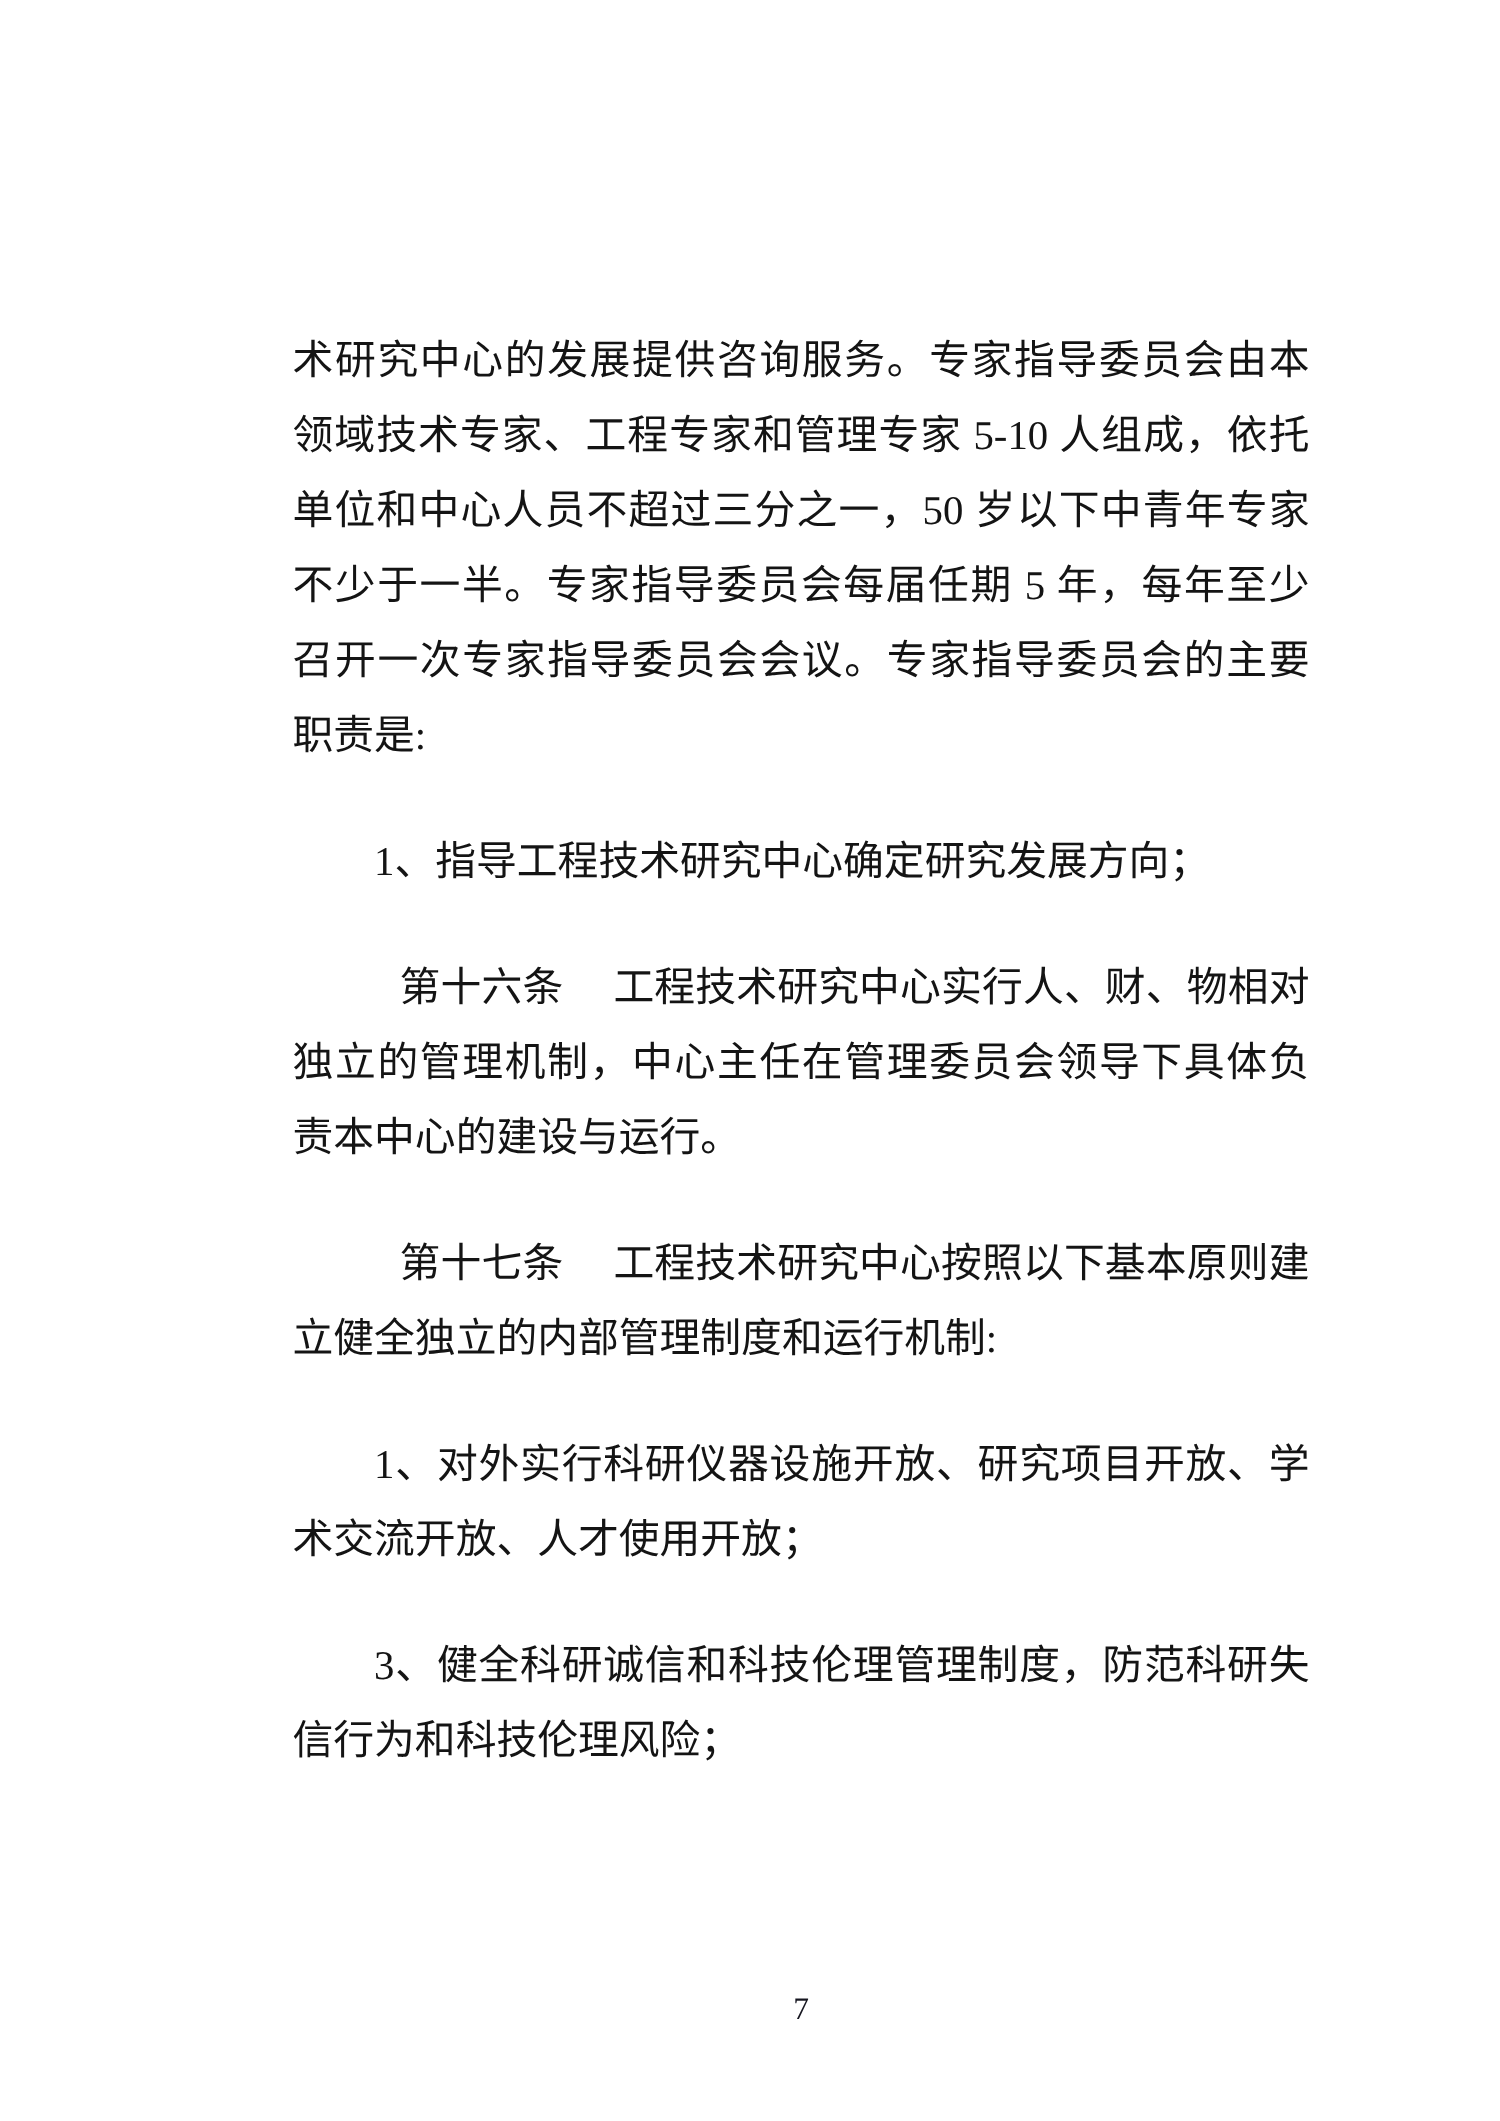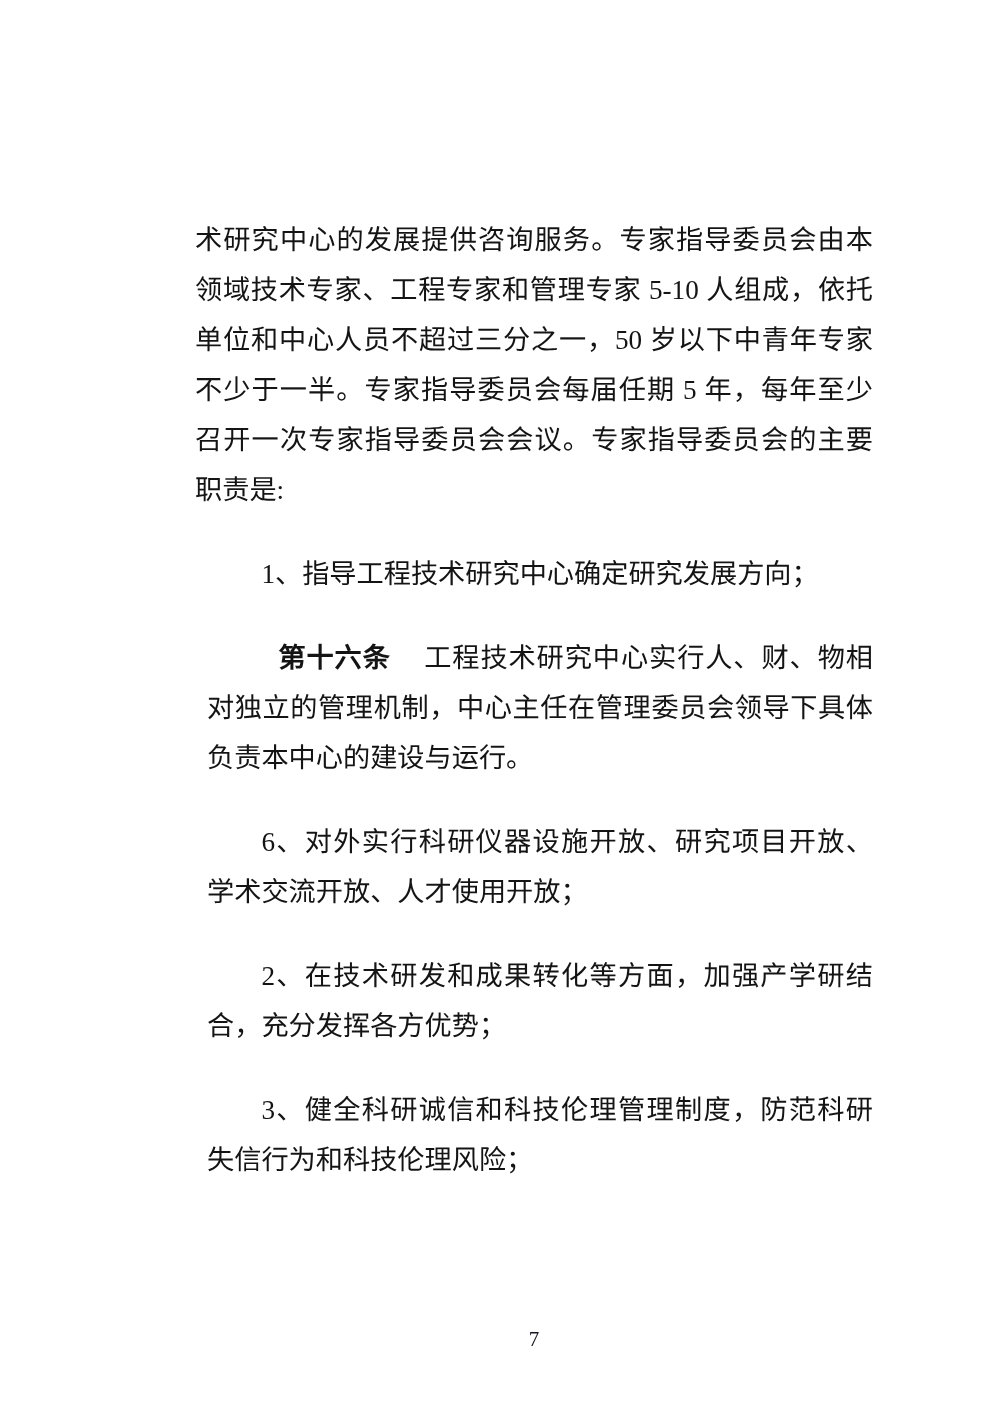"1、指导工程技术研究中心确定研究发展方向；" .para.indent { margin-left: 12px -> none }
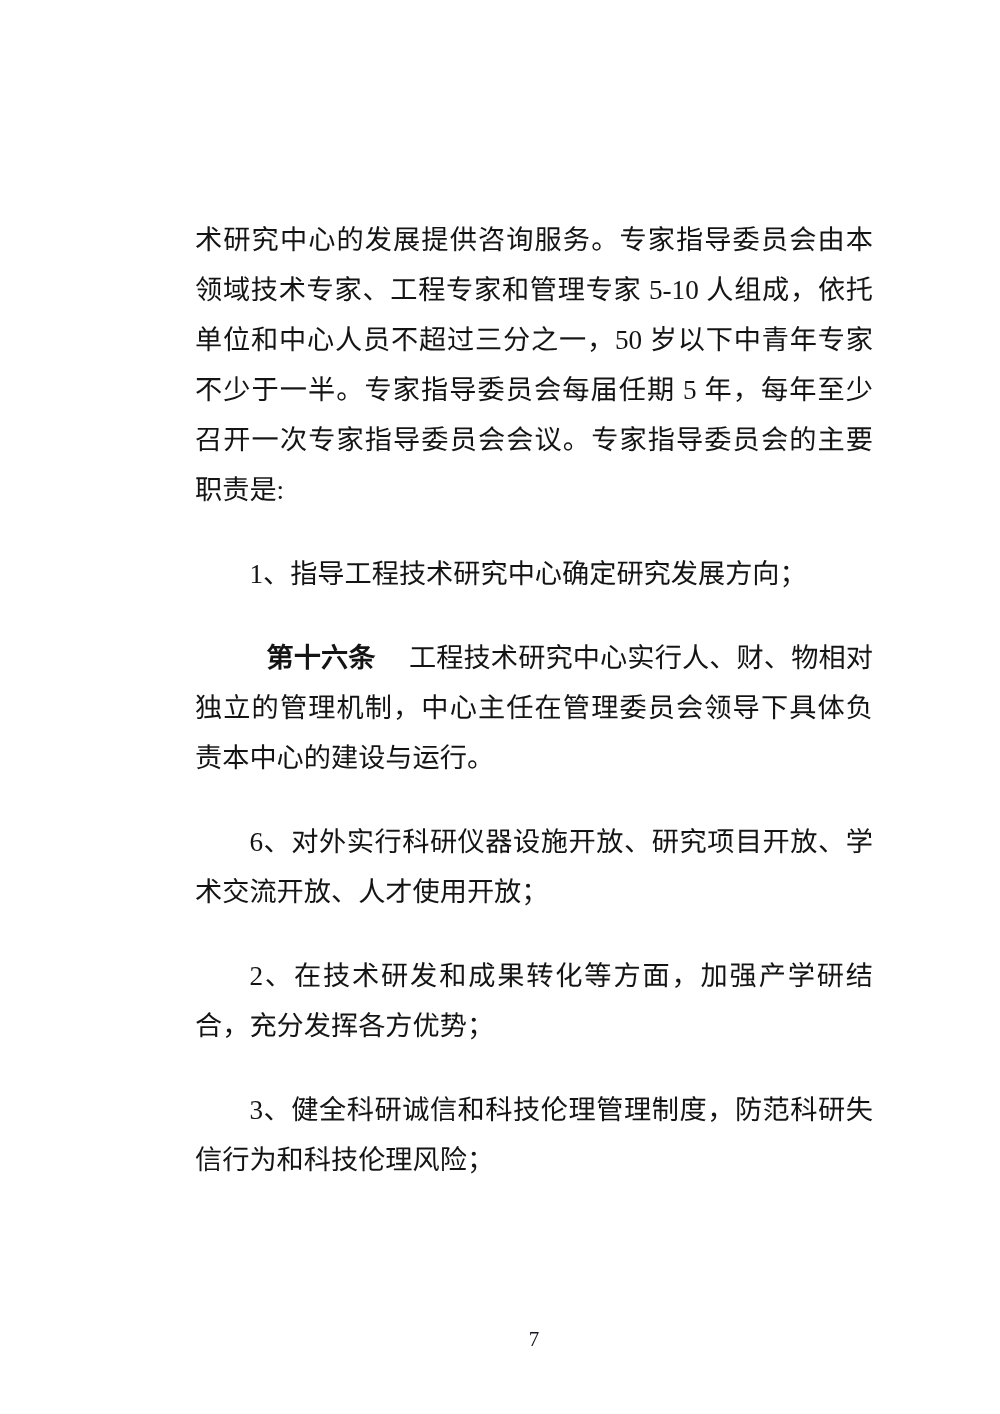"第十六条" .article-label { font-weight: bold -> normal }
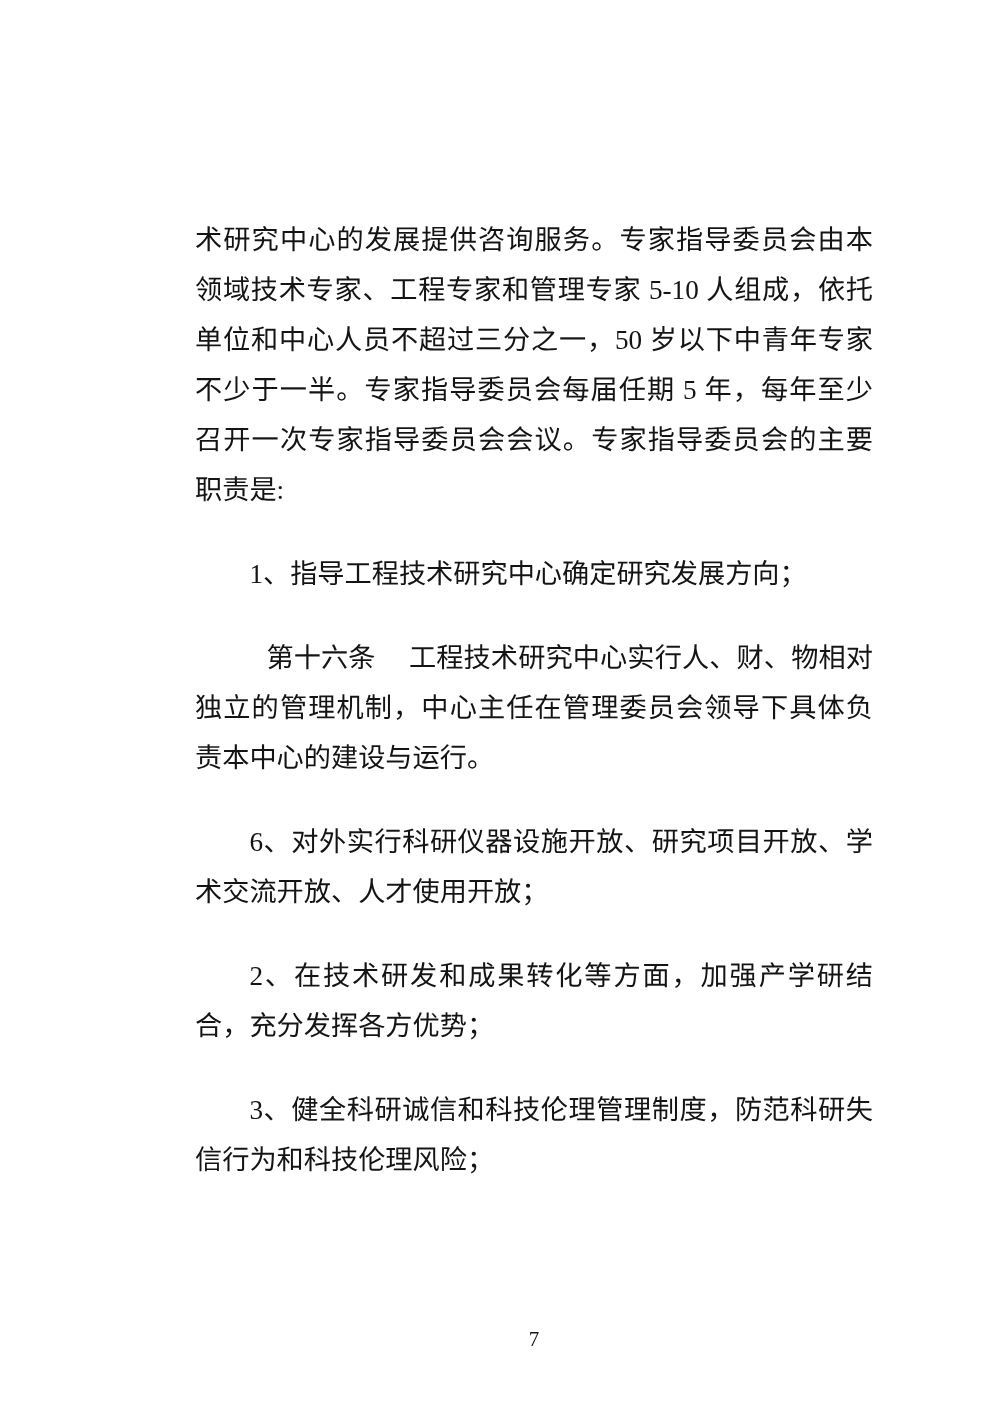"第十七条 工程技术研究中心按照以下基本原则建立健全独立的内部管理制度和运行机制:" p.para { html: none -> <p><span>第十七条</span>工程技术研究中心按照以下基本原则建立健全独立的内部管理制度和运行机制:</p> }
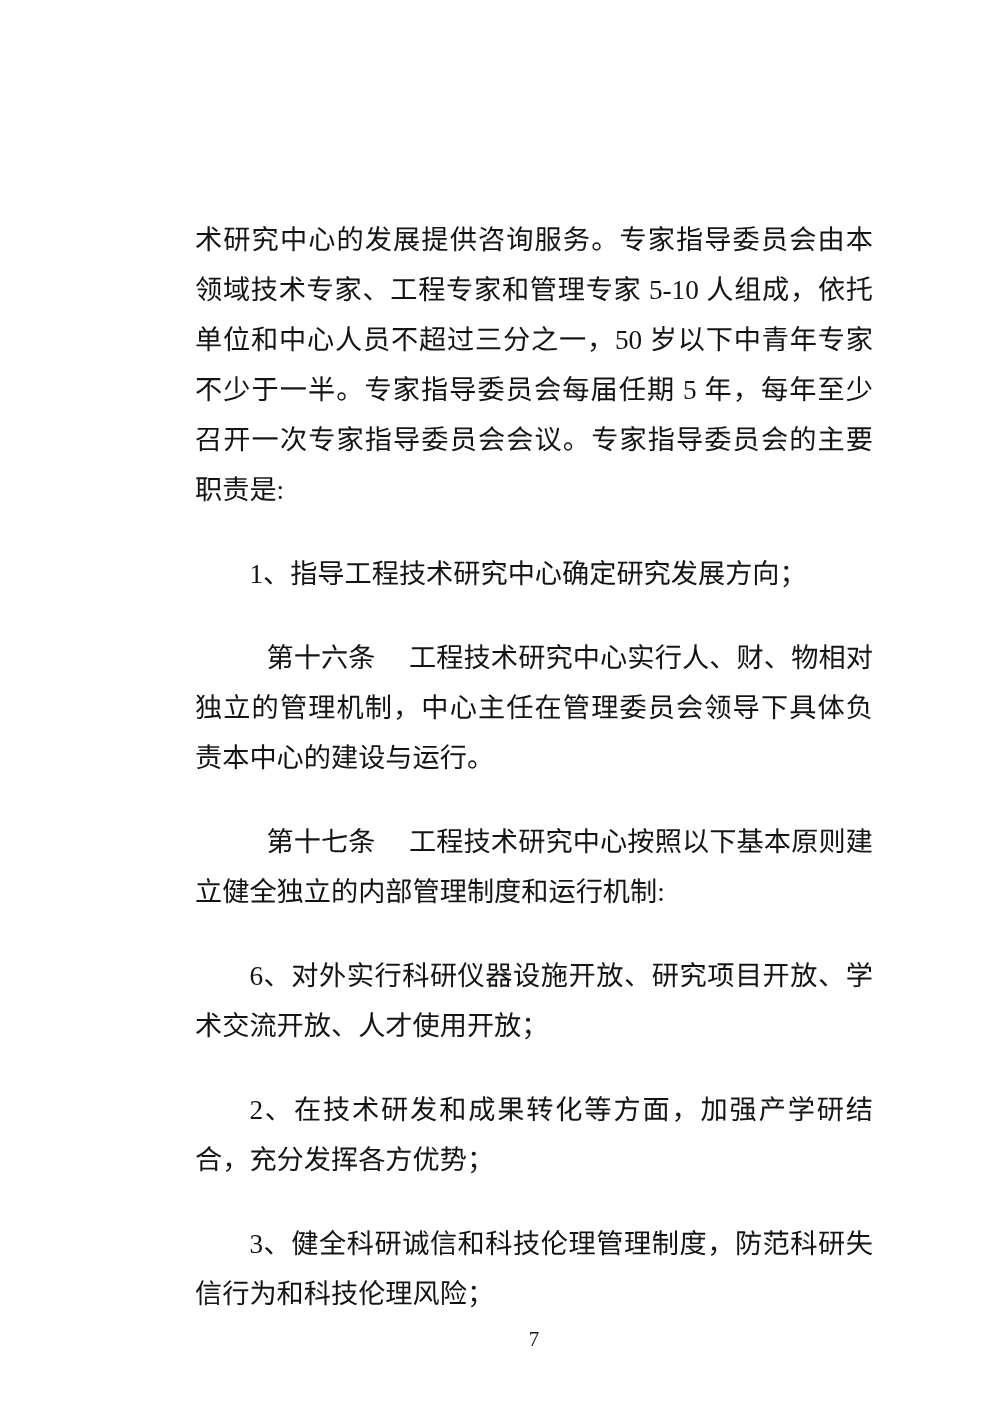"6、对外实行科研仪器设施开放、研究项目开放、学术交流开放、人才使用开放；" p.para { text: 6 -> 1 }
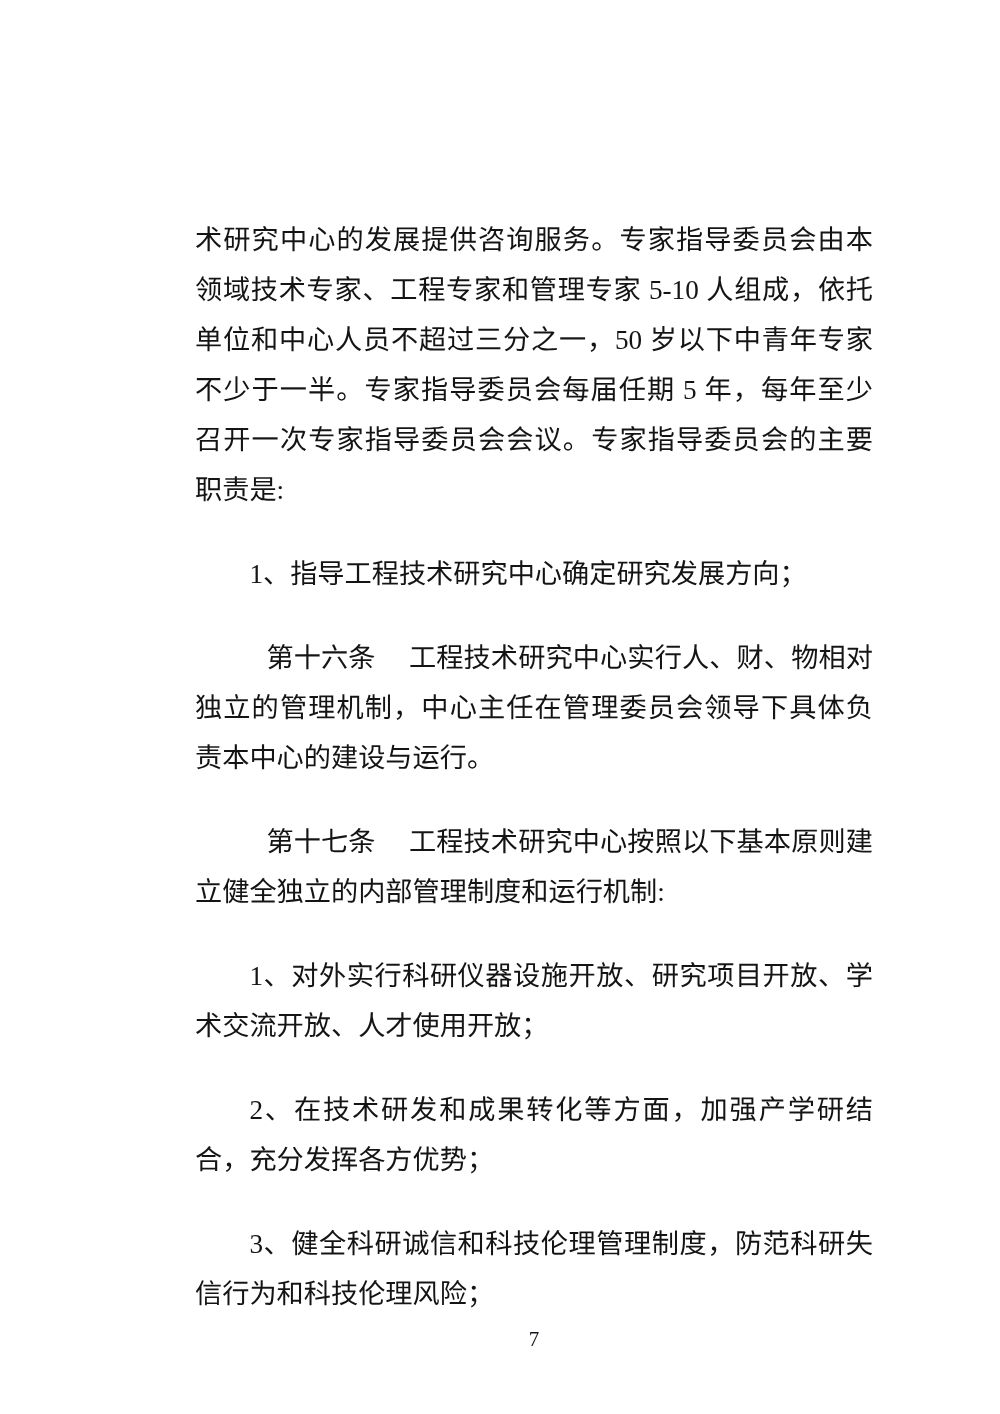"2、在技术研发和成果转化等方面，加强产学研结合，充分发挥各方优势；" p.para { html: <p>2、在技术研发和成果转化等方面，加强产学研结合，充分发挥各方优势；</p> -> none }
